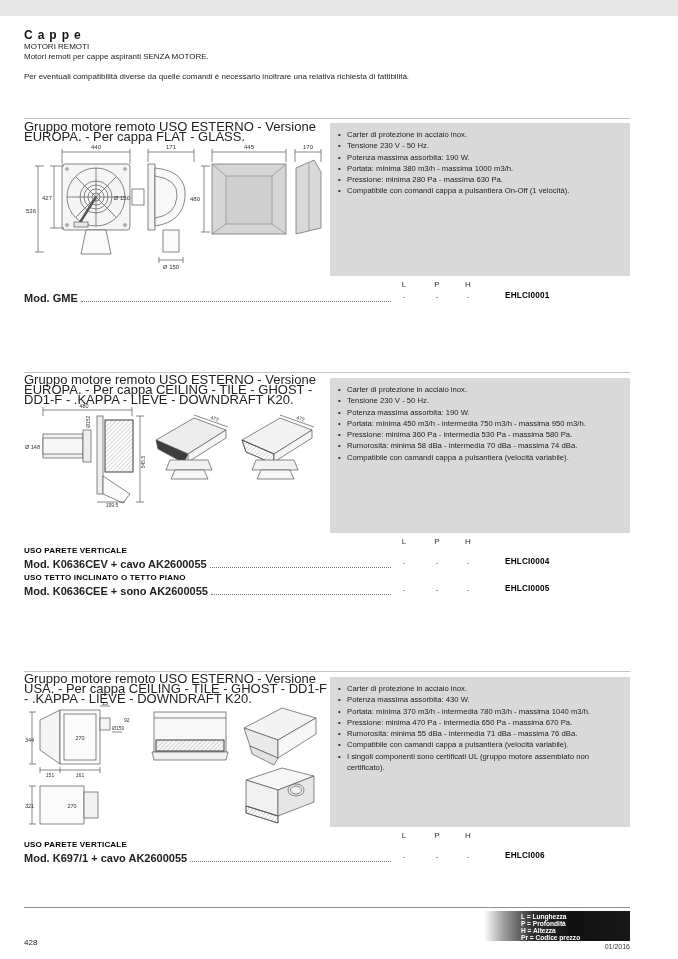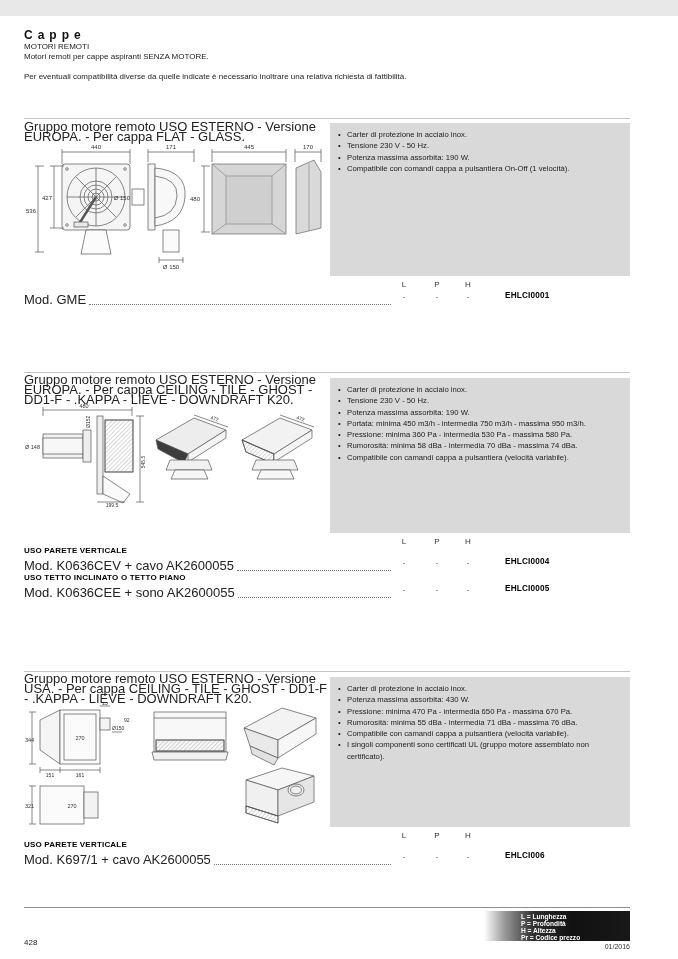"Per eventuali compatibilità diverse da" div.abs { text: indicate -> comandi }
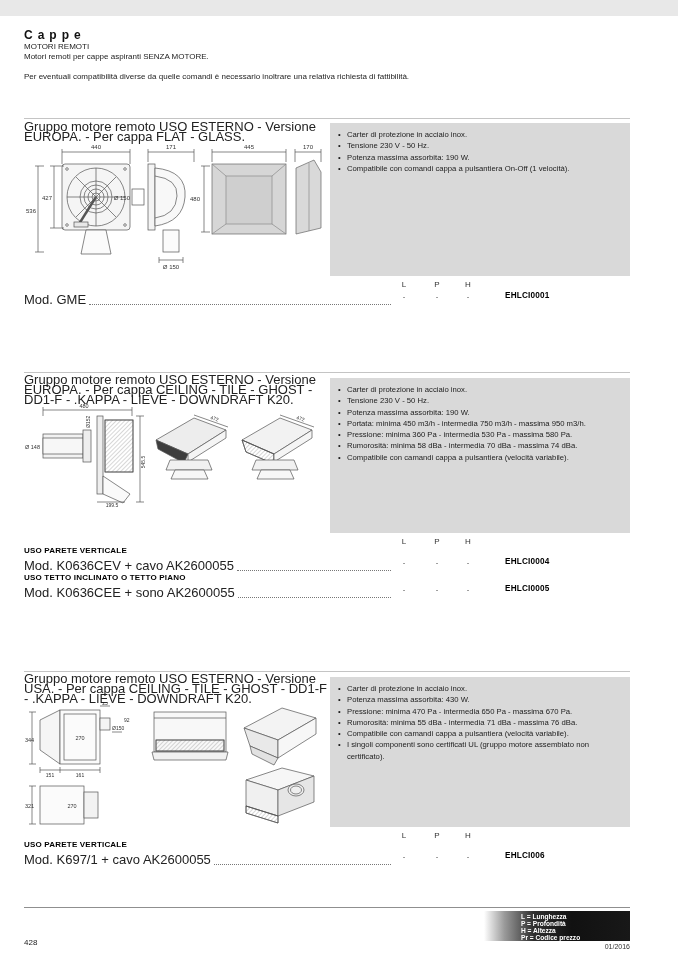"Portata: minima 380 m3/h -" li { html: none -> <li>Portata: minima 380 m3/h - massima 1000 m3/h.</li> }
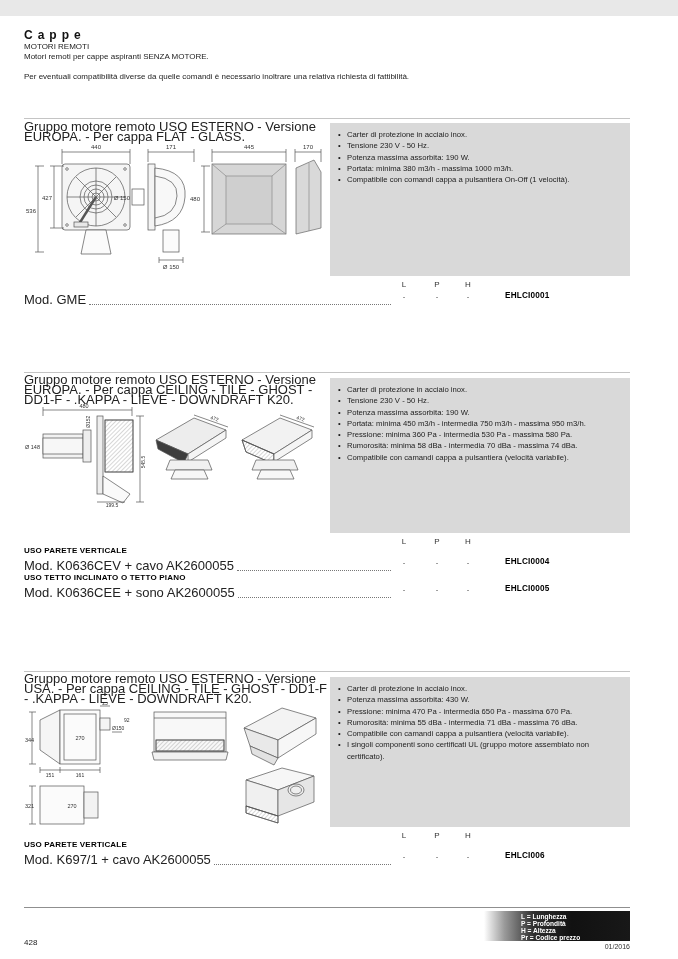"Pressione: minima 280 Pa -" li { html: none -> <li>Pressione: minima 280 Pa - massima 630 Pa.</li> }
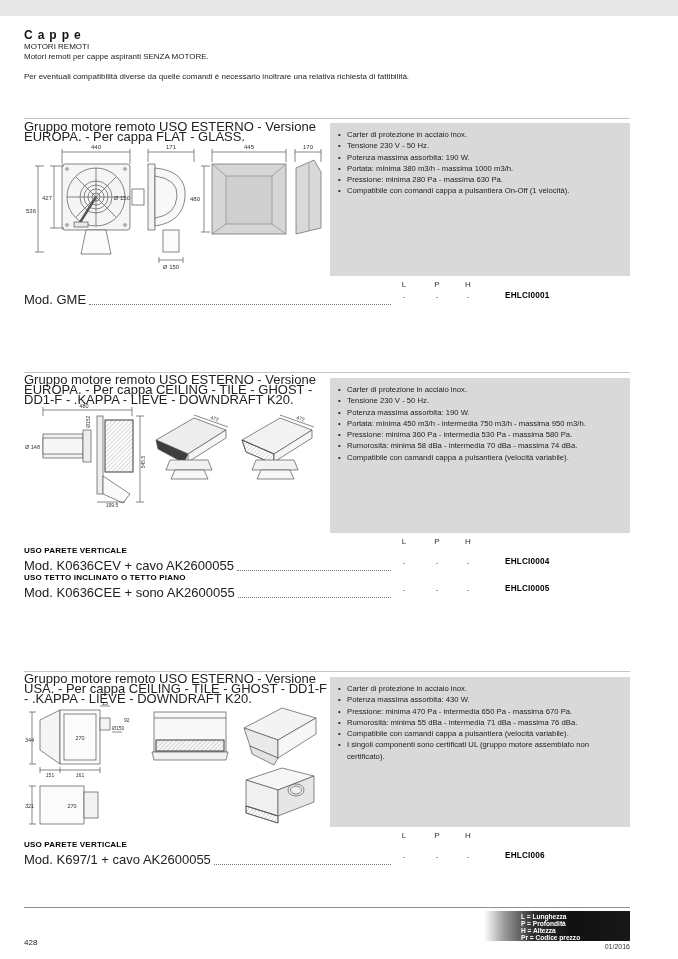"Mod. GME" .mlabel { font-size: 13px -> 11px; font-weight: none -> bold }
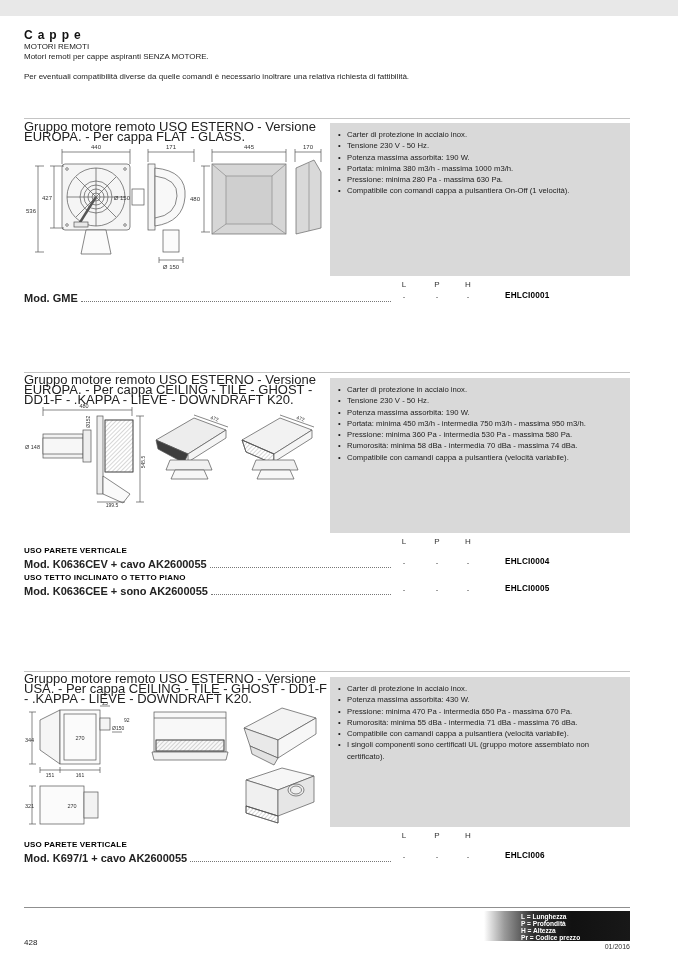"Portata: minima 370 m3/h -" li { html: none -> <li>Portata: minima 370 m3/h - intermedia 780 m3/h - massima 1040 m3/h.</li> }
